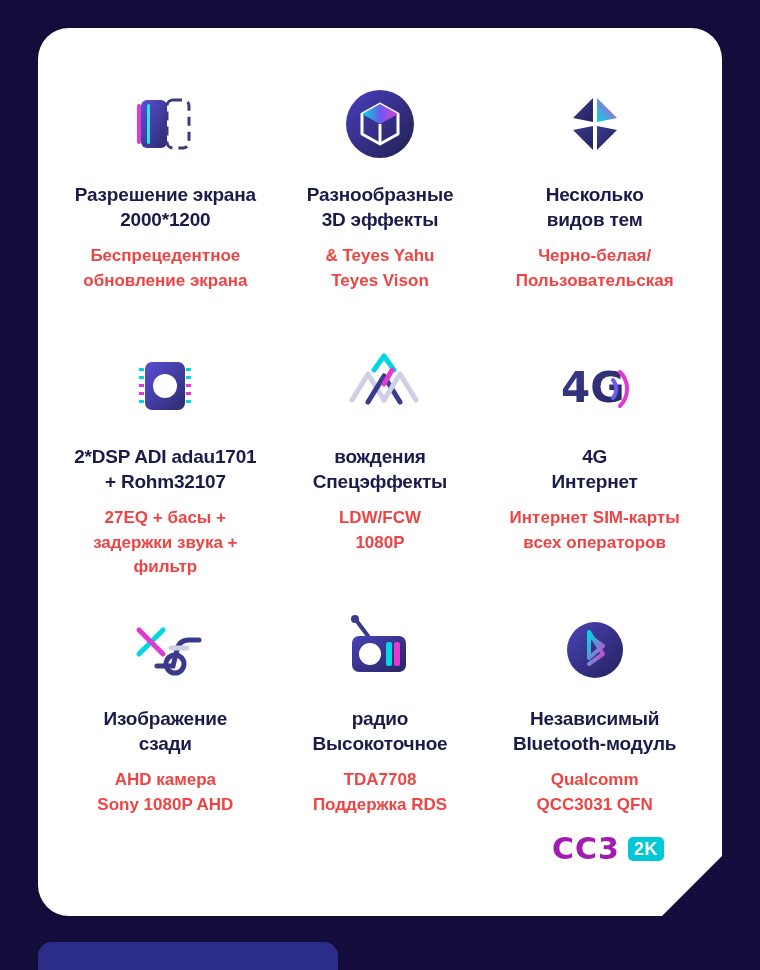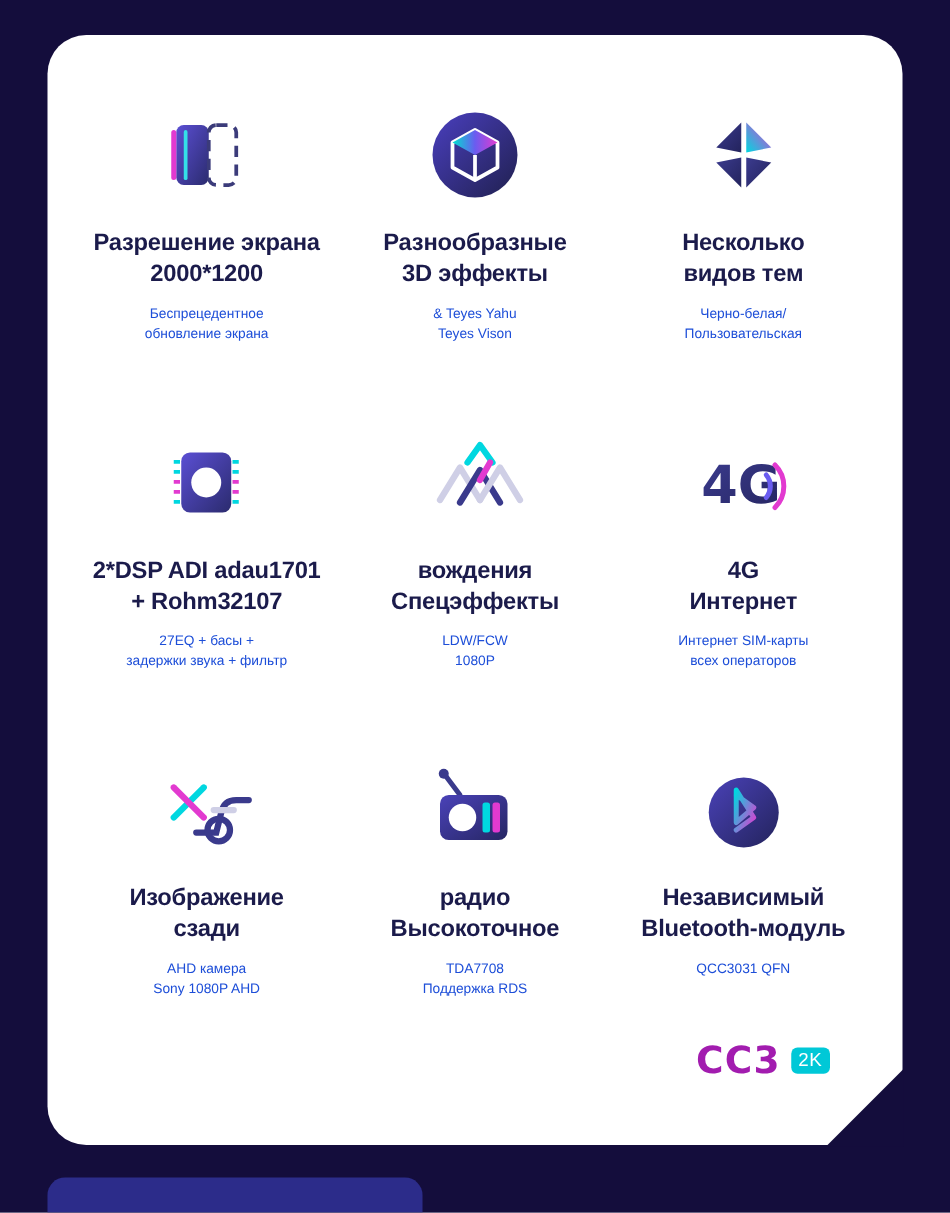"Беспрецедентное" .sub { color: #1d4ed8 -> #ef4444; font-size: 11px -> 17px; font-weight: none -> bold }
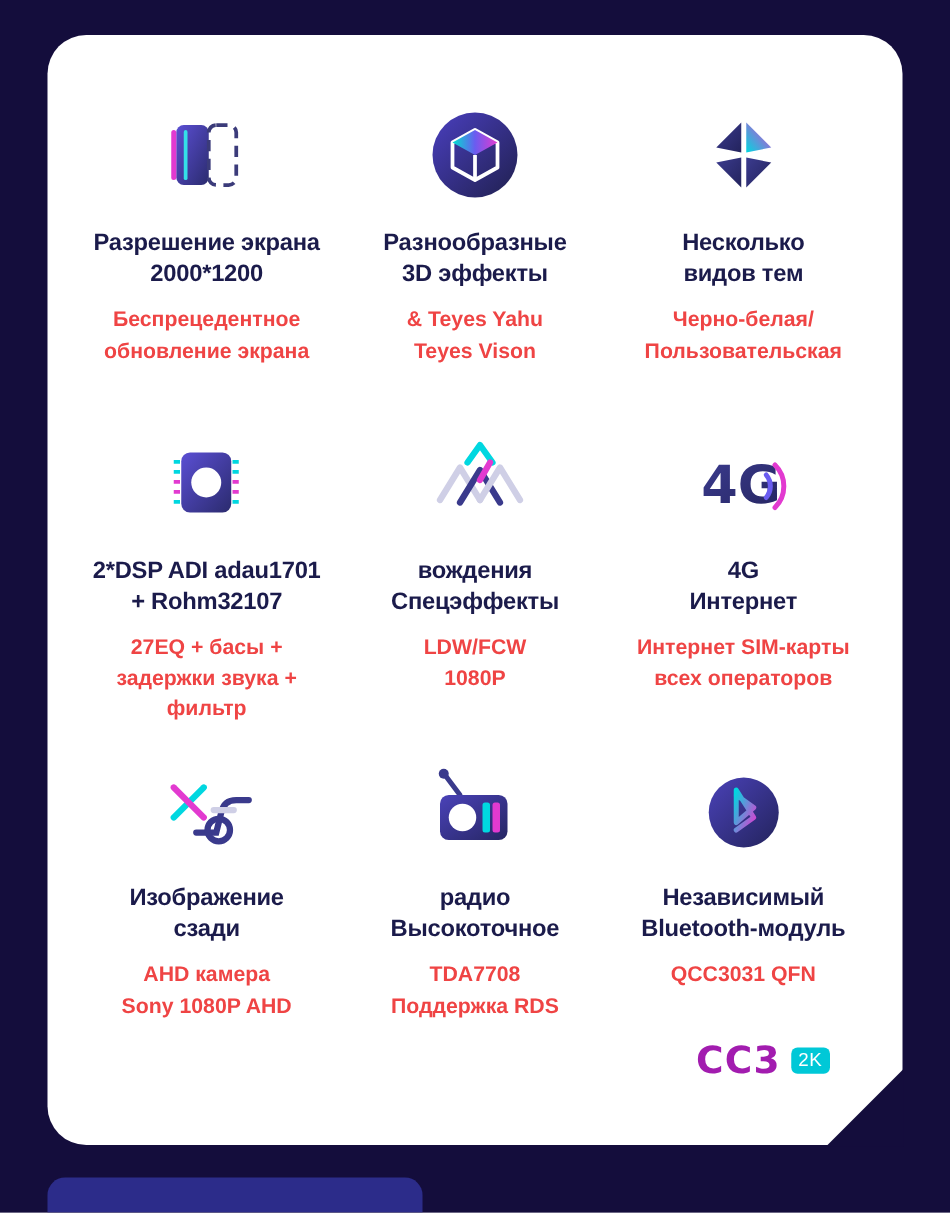"Qualcomm" span.nl { html: none -> <span>Qualcomm</span> }
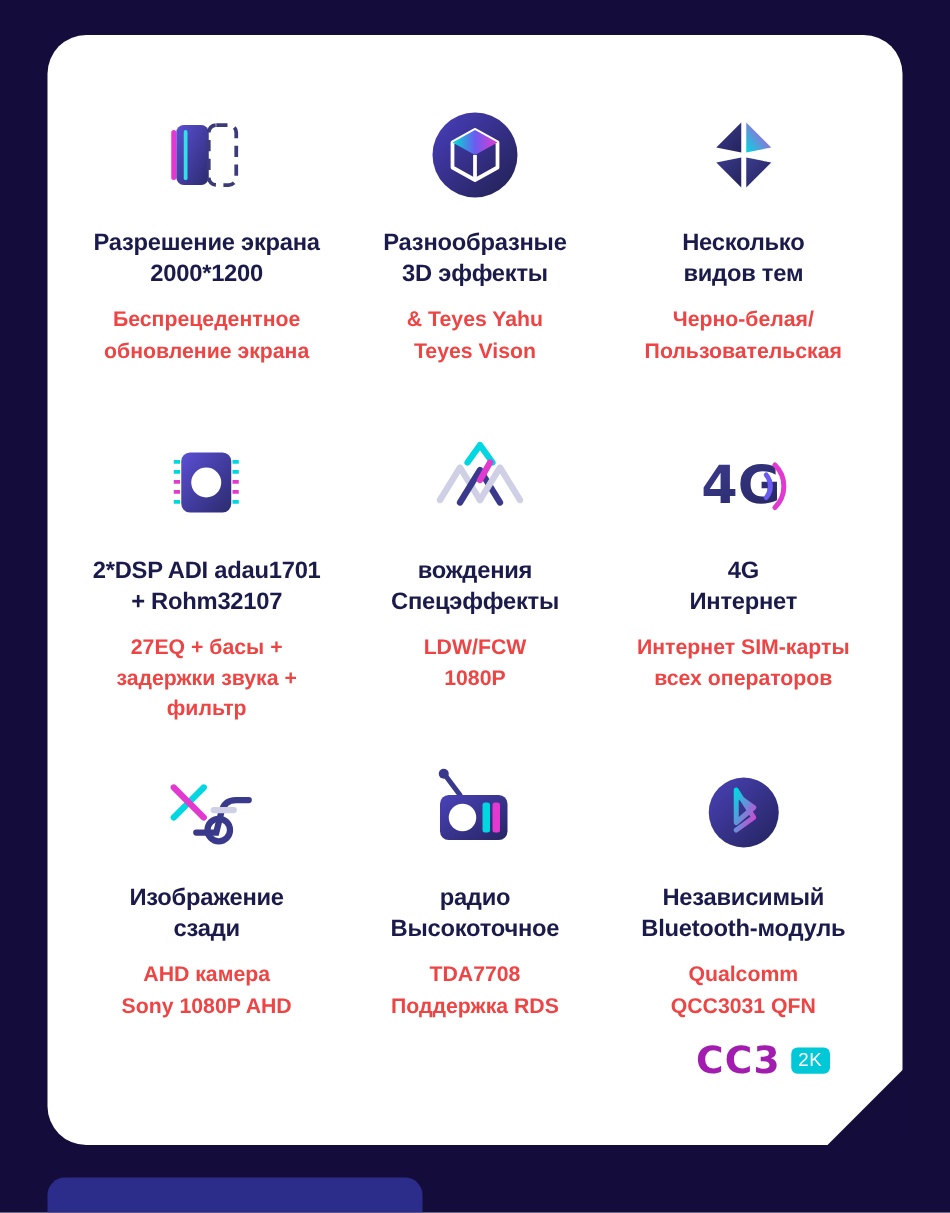"2K" .logo-badge { font-size: 15px -> 18px; font-weight: normal -> bold }
